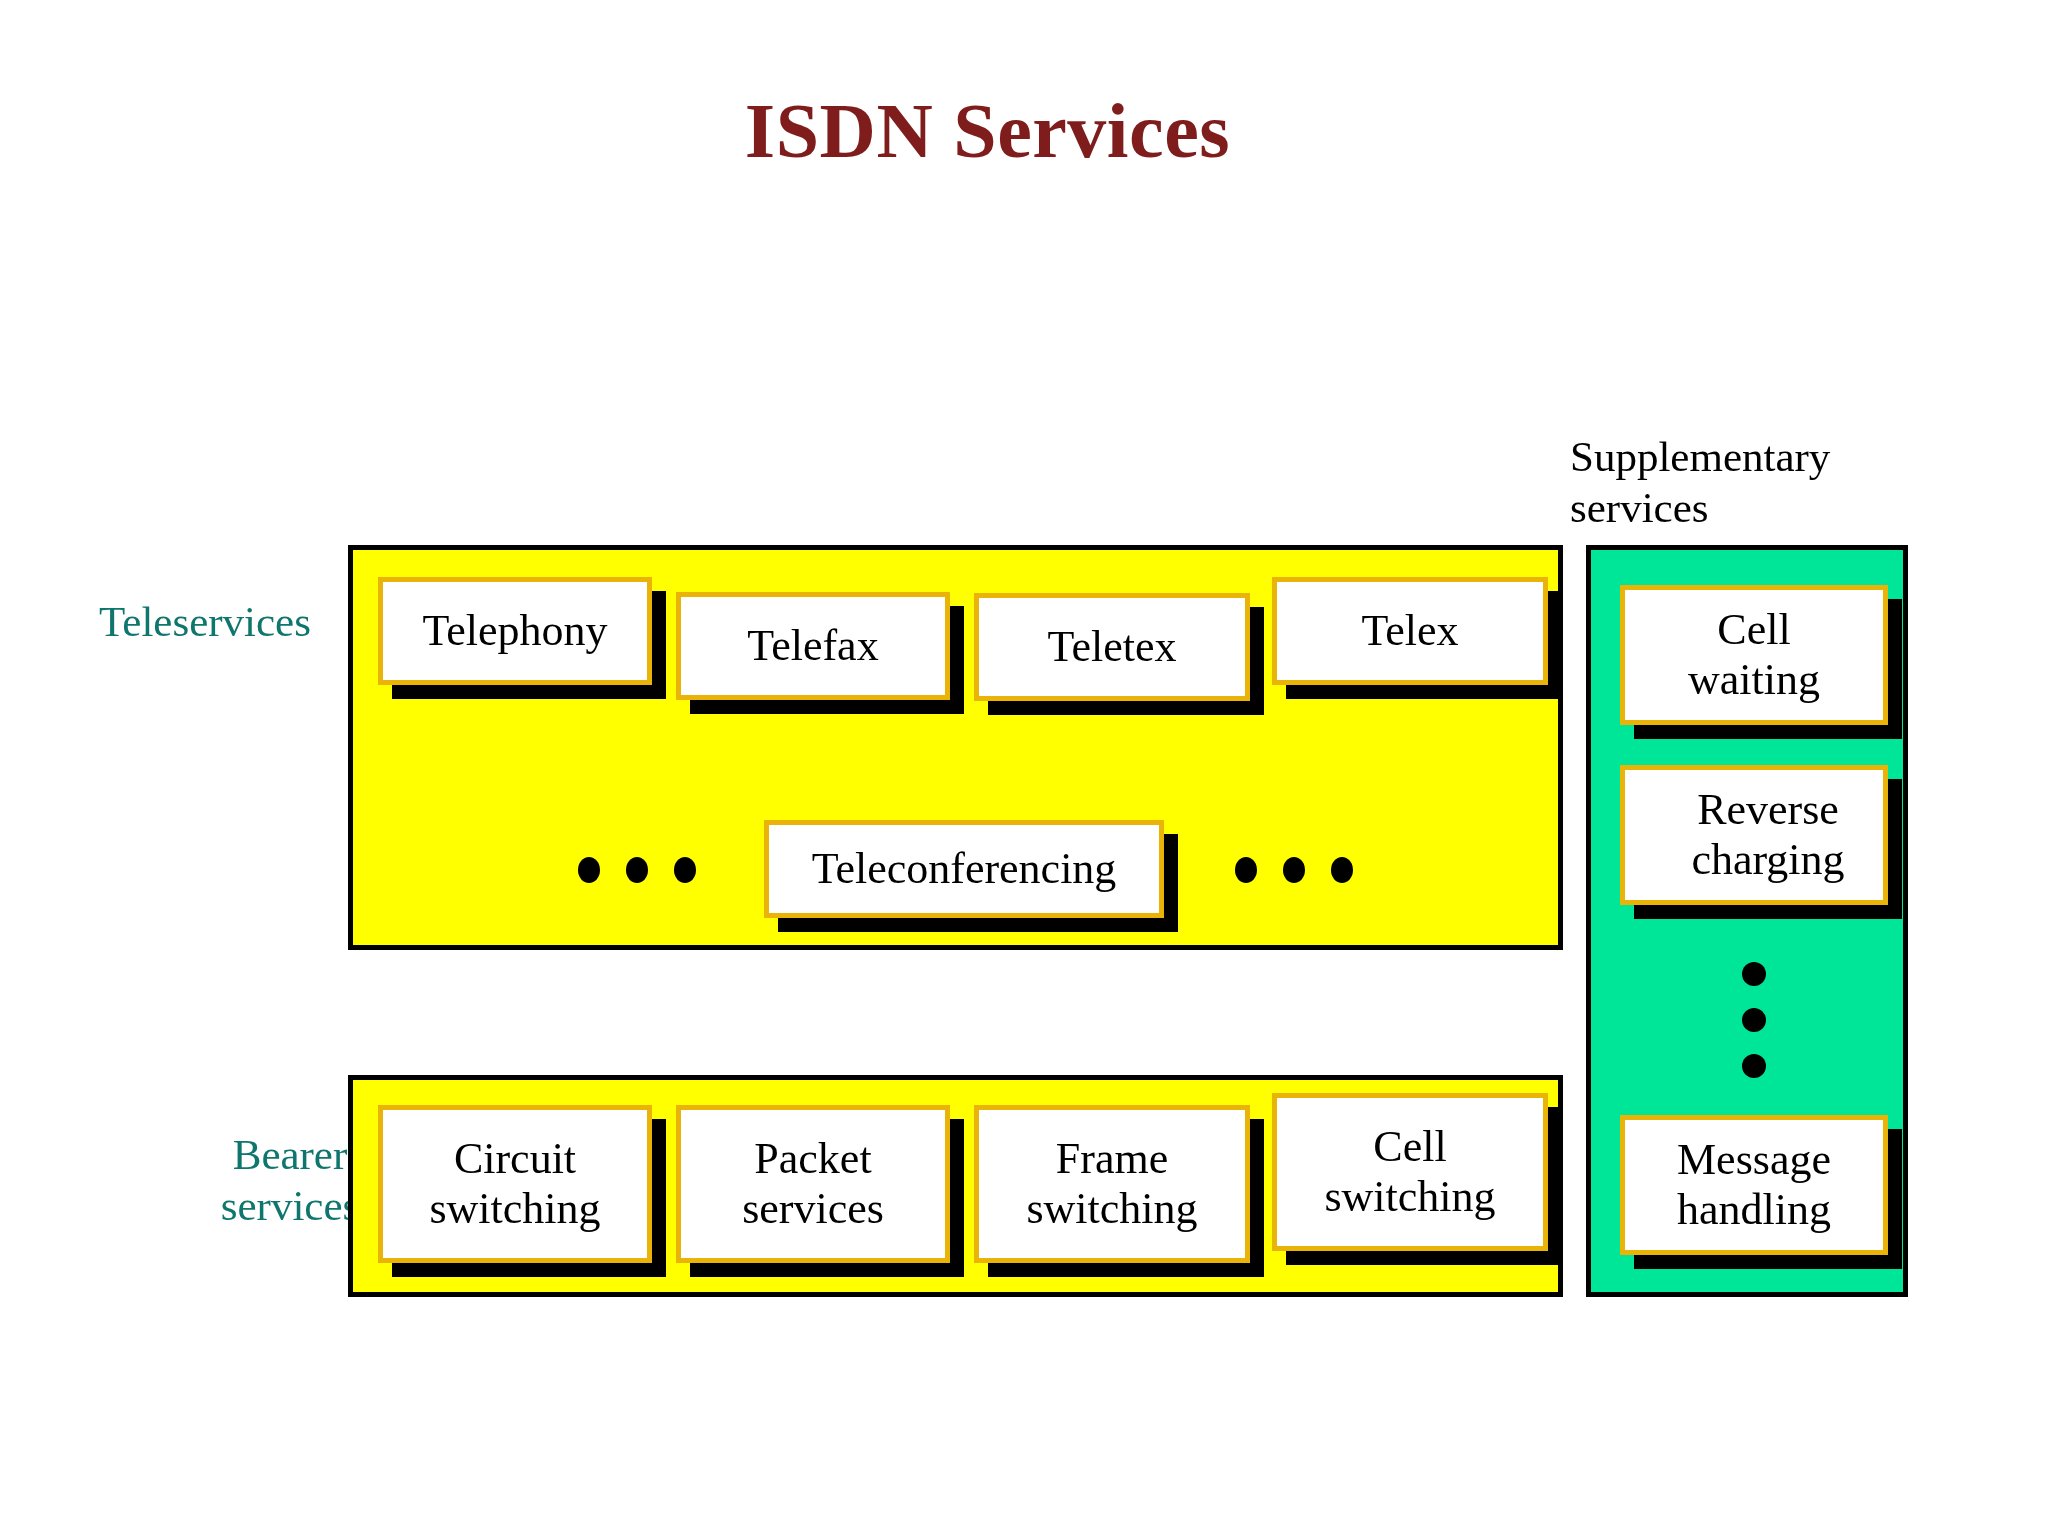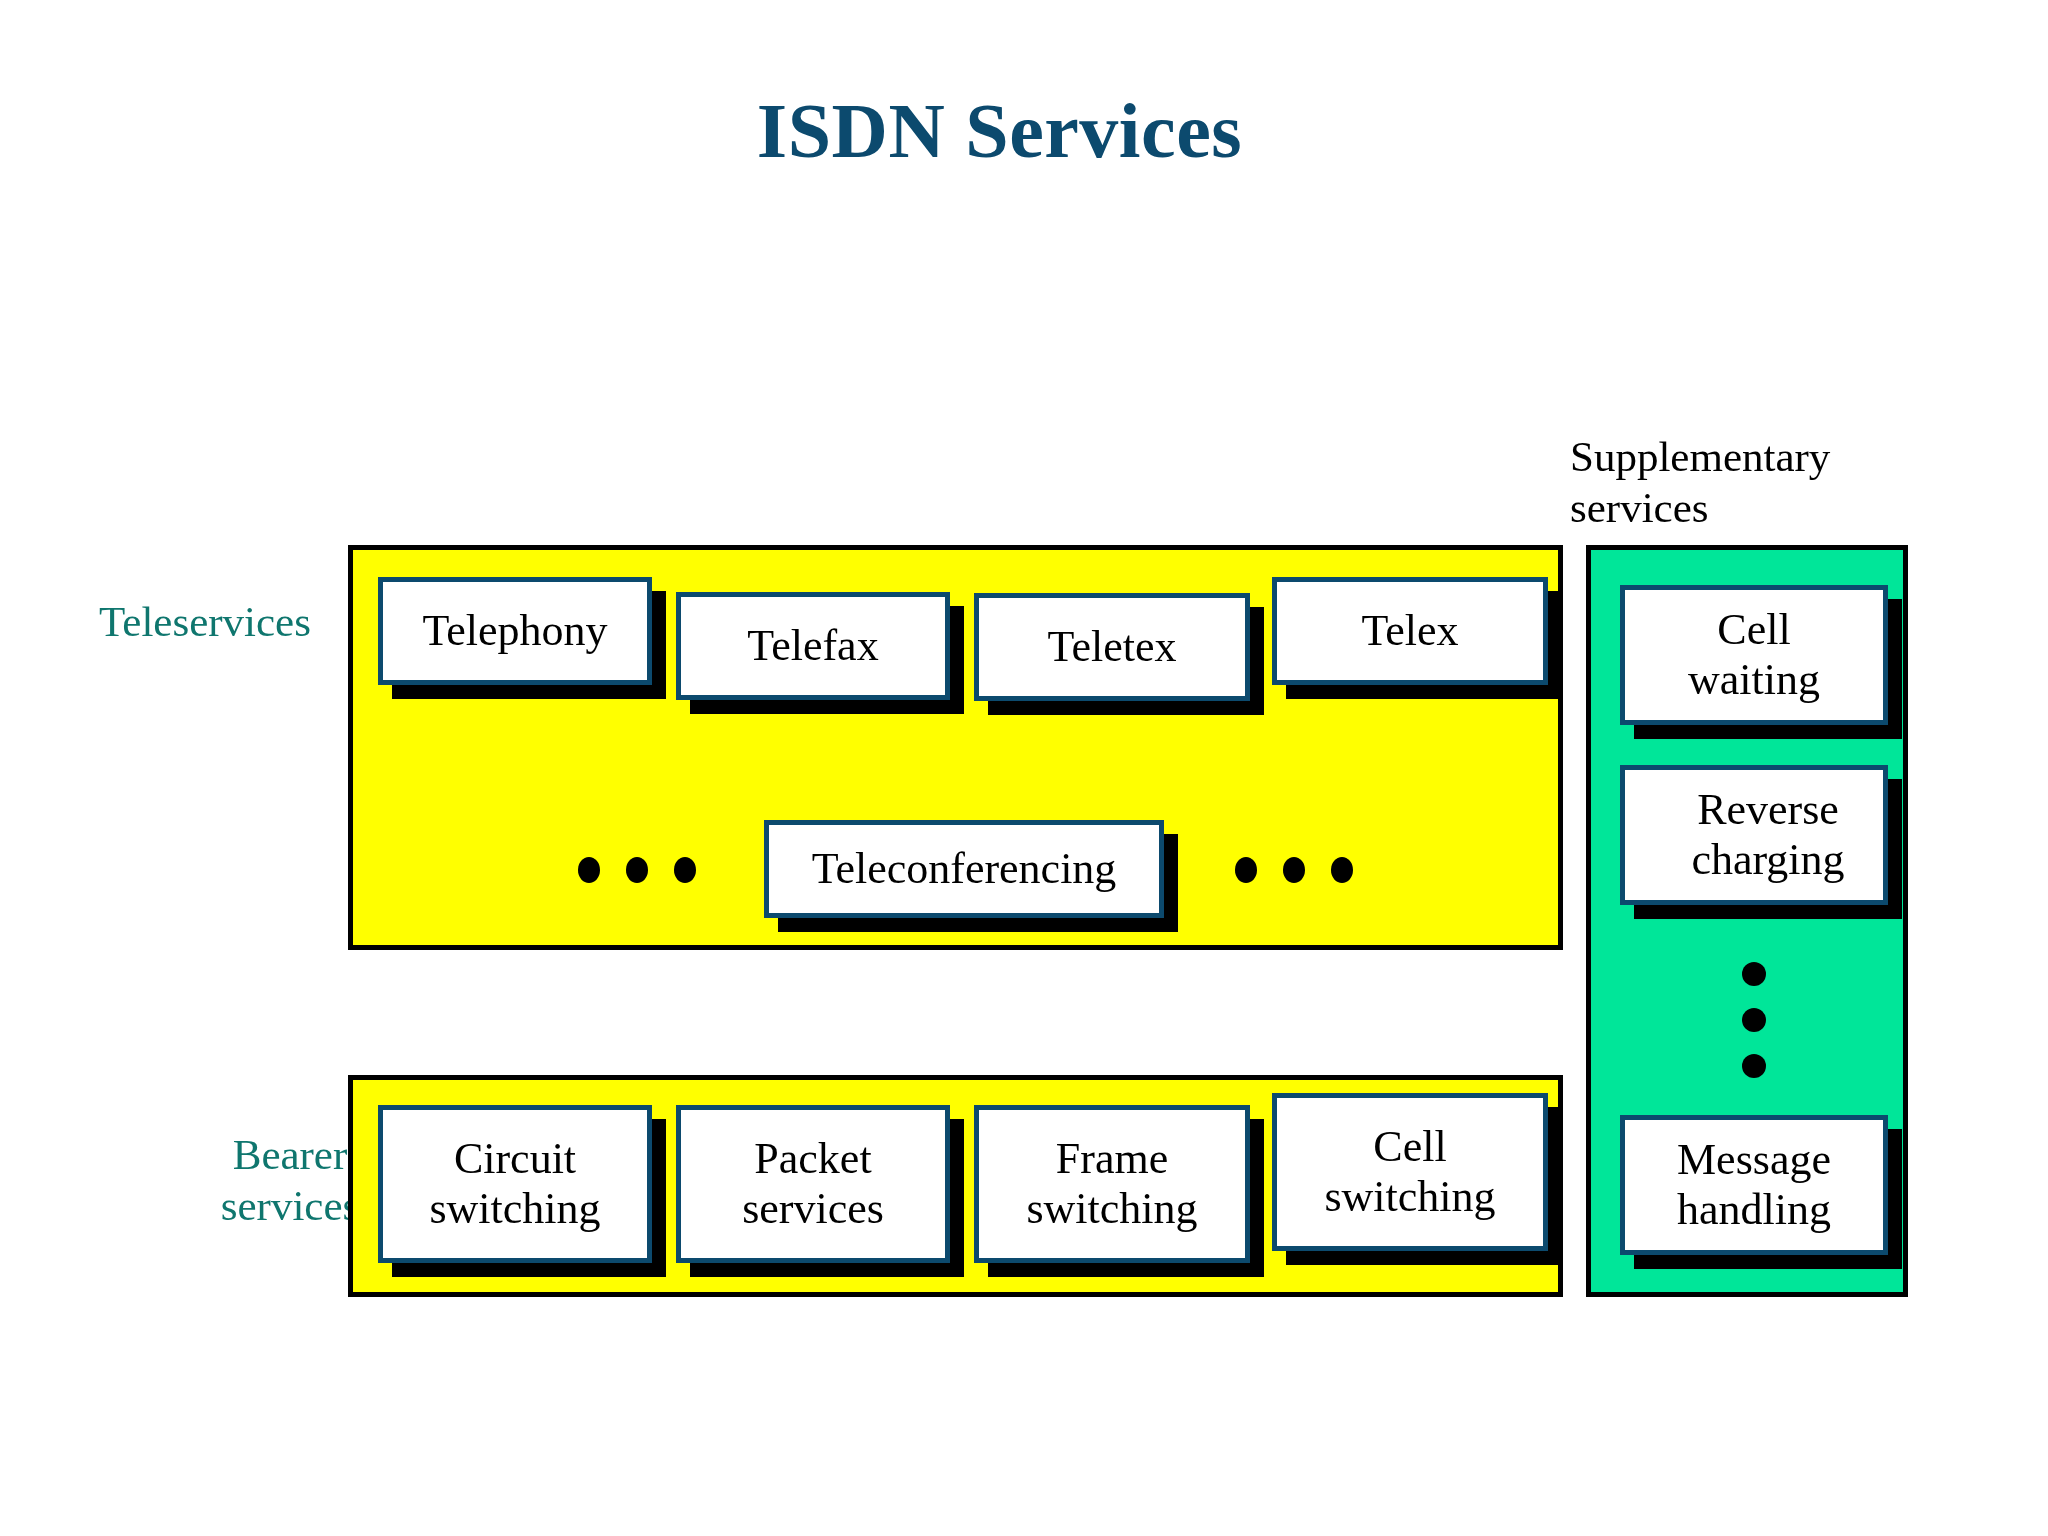"ISDN Services" .slide-title { color: #0c4a6e -> #7f1d1d; left: 12px -> 0 }
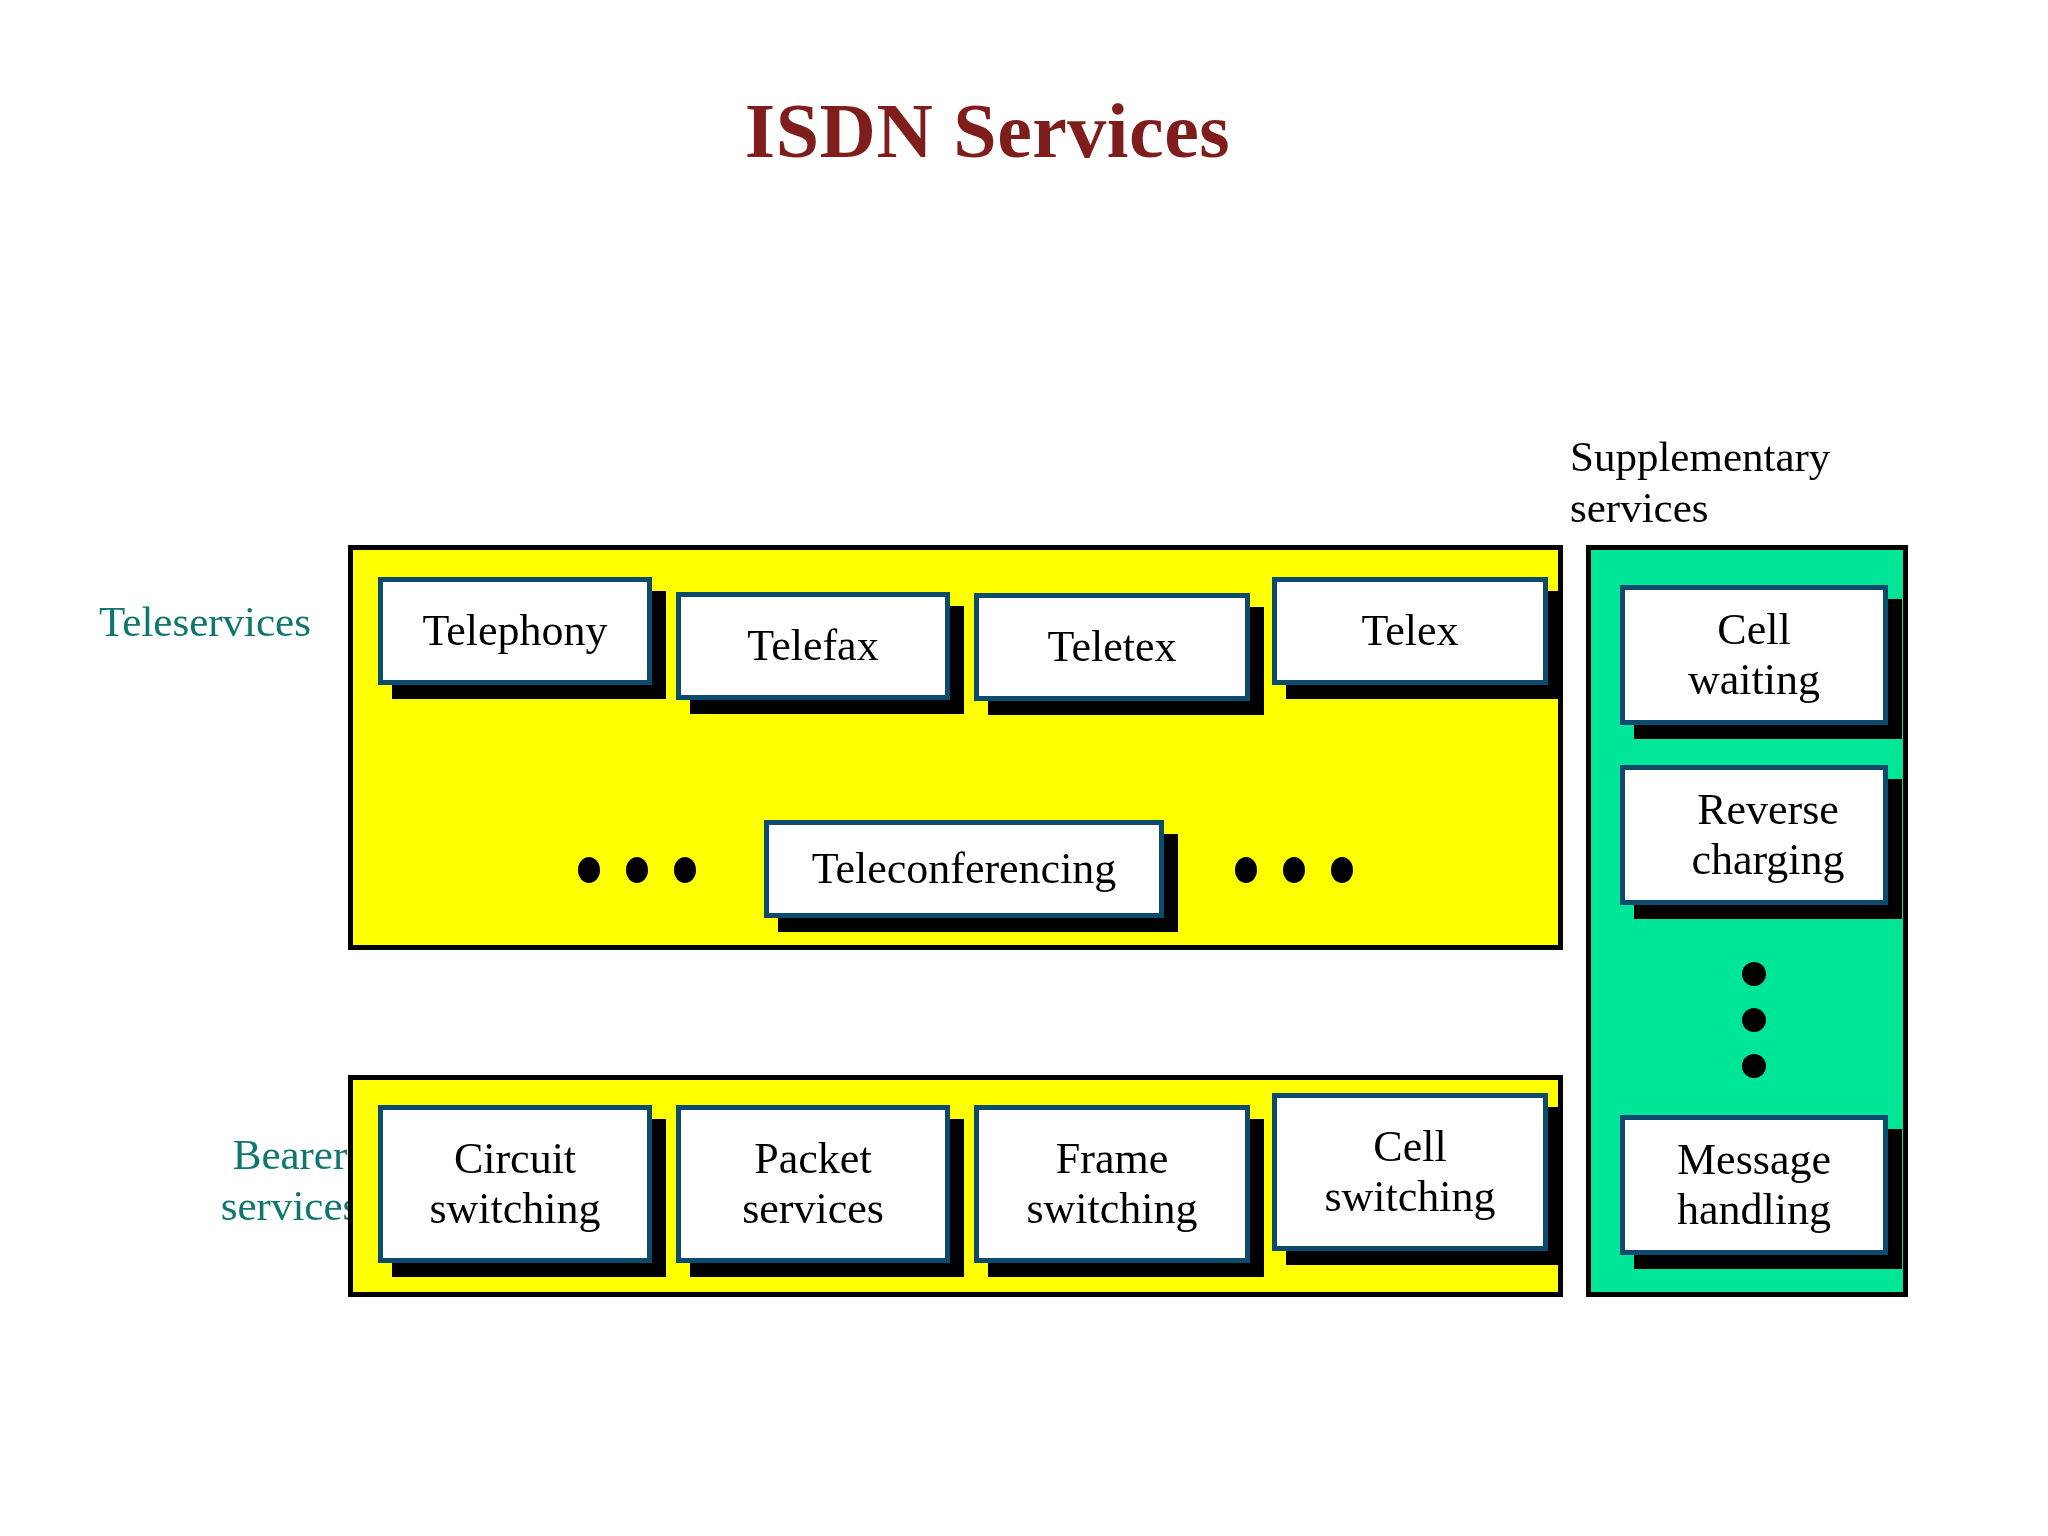"Telephony" .svc { border: 5px solid #0c4a6e -> 5px solid #eab308 }
